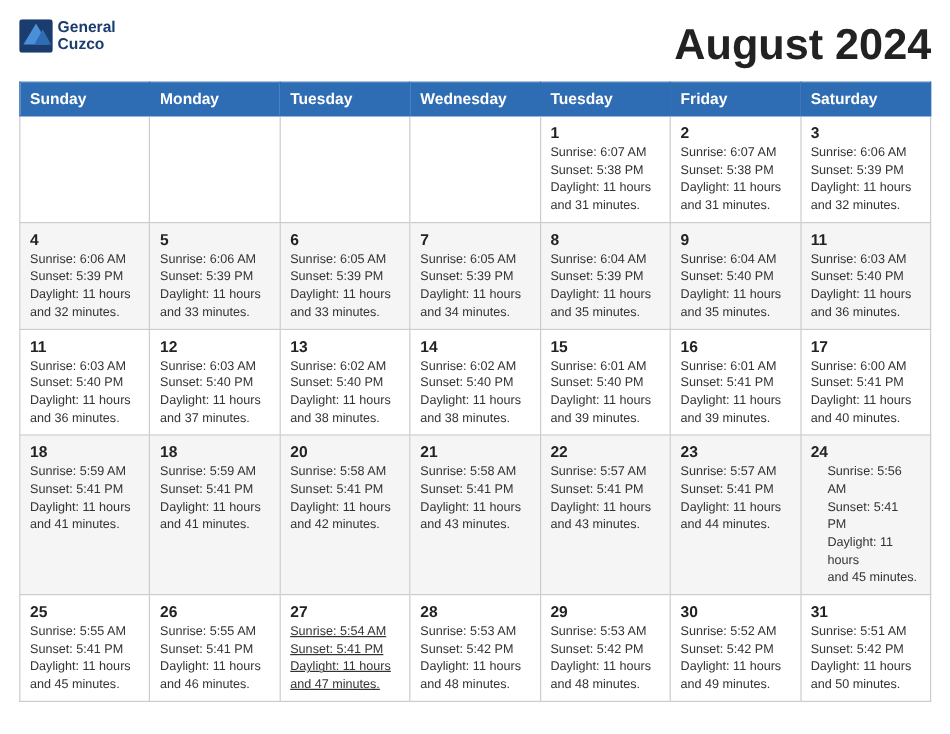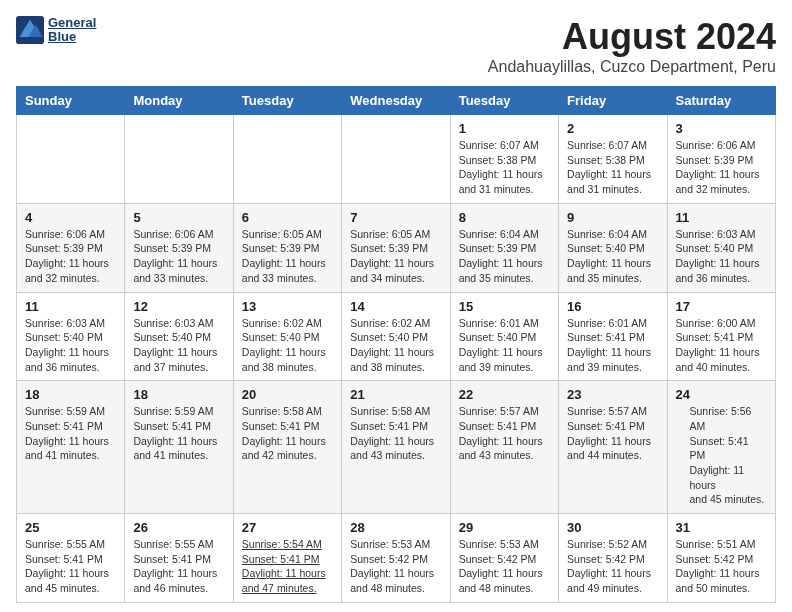"General" .logo-text { text-decoration: underline -> none }
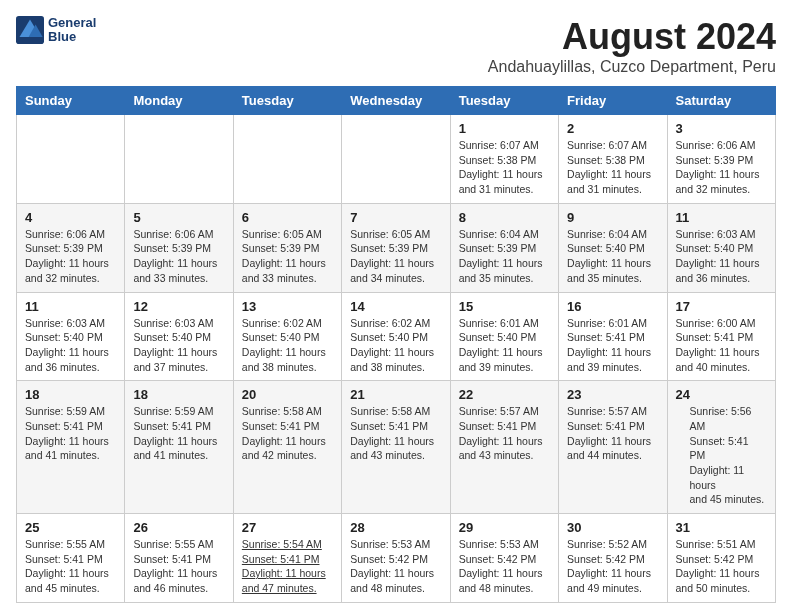"Blue" span { text: Blue -> Cuzco }
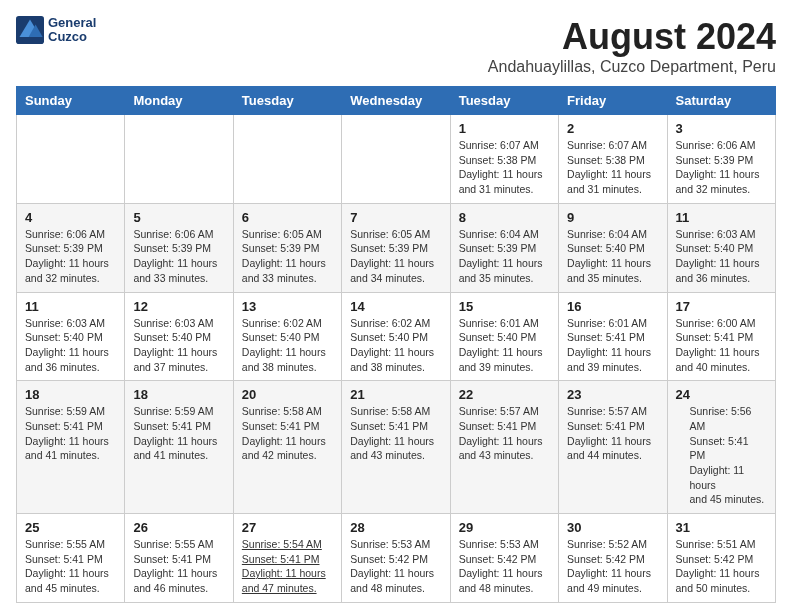"Andahuaylillas, Cuzco Department, Peru" div.subtitle { html: <div>Andahuaylillas, Cuzco Department, Peru</div> -> none }
